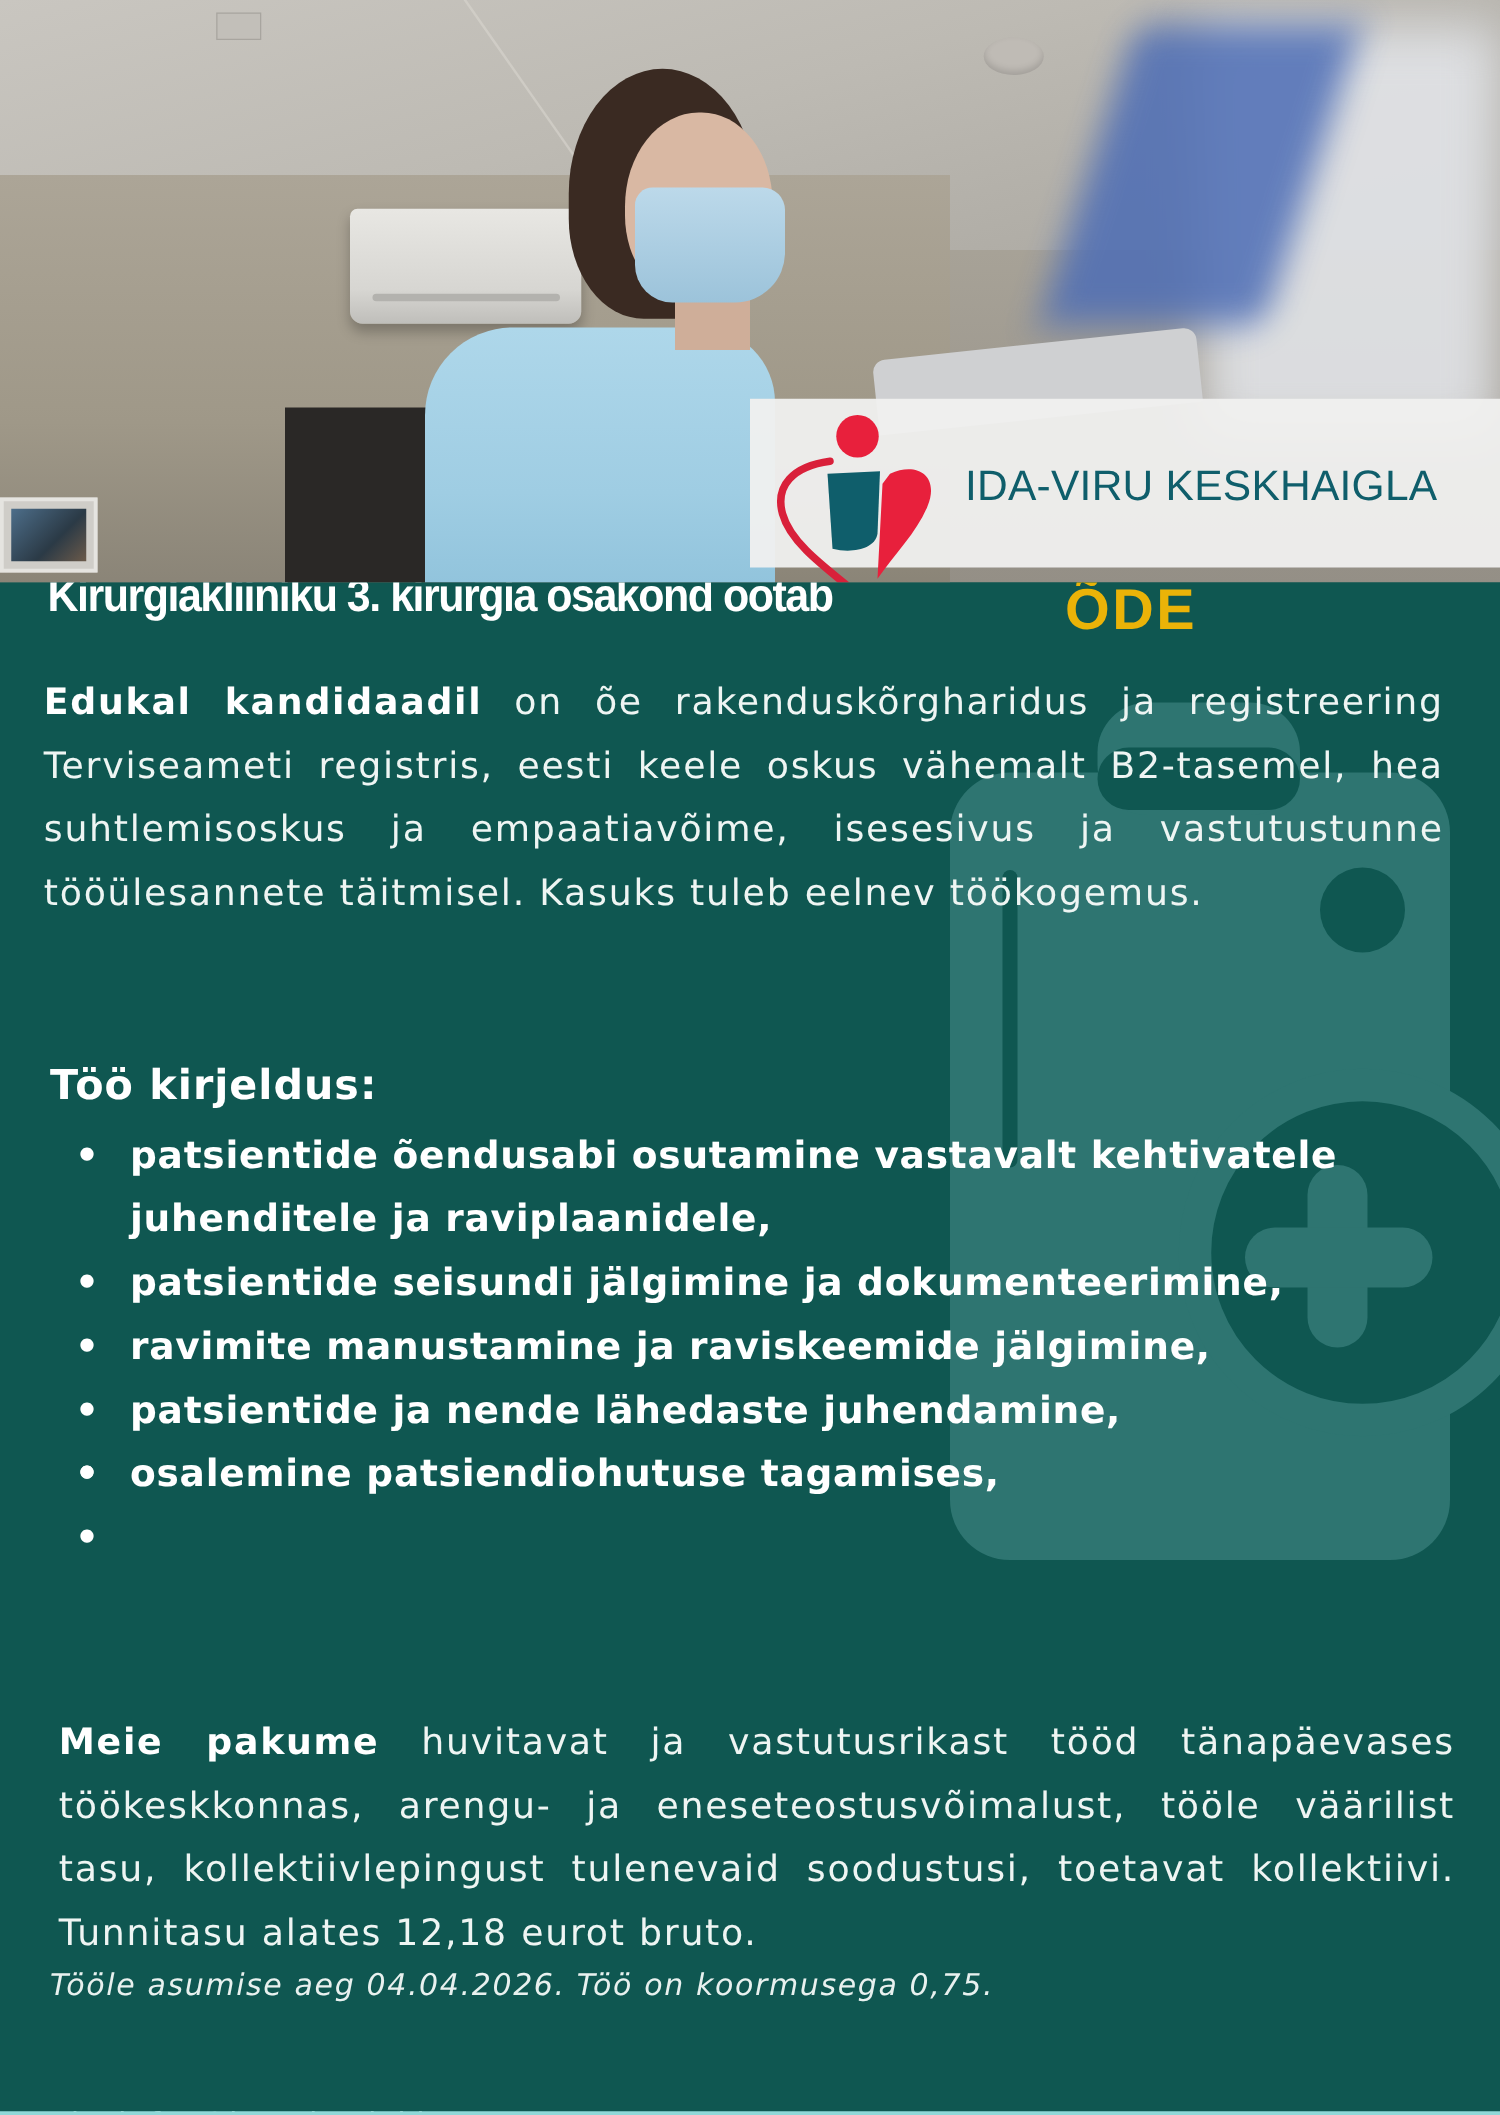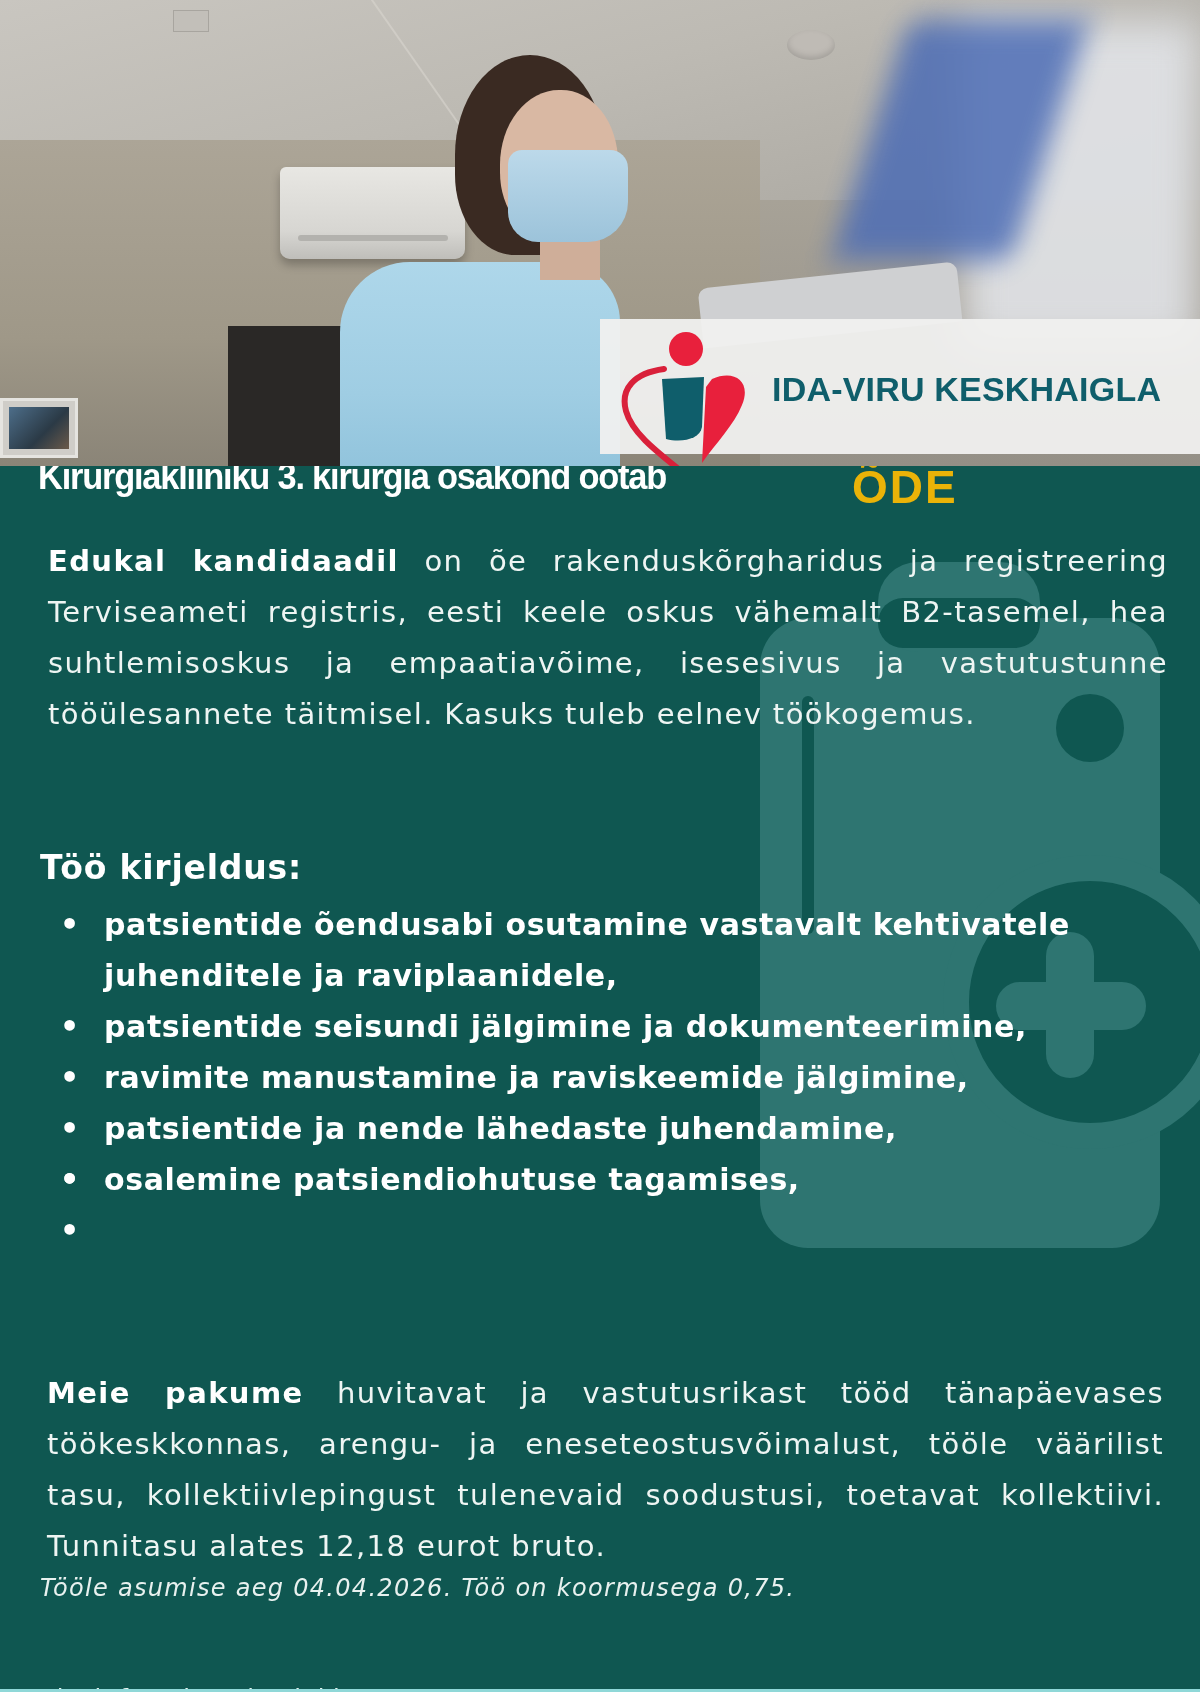"IDA-VIRU KESKHAIGLA" .logo-text { font-weight: bold -> normal }
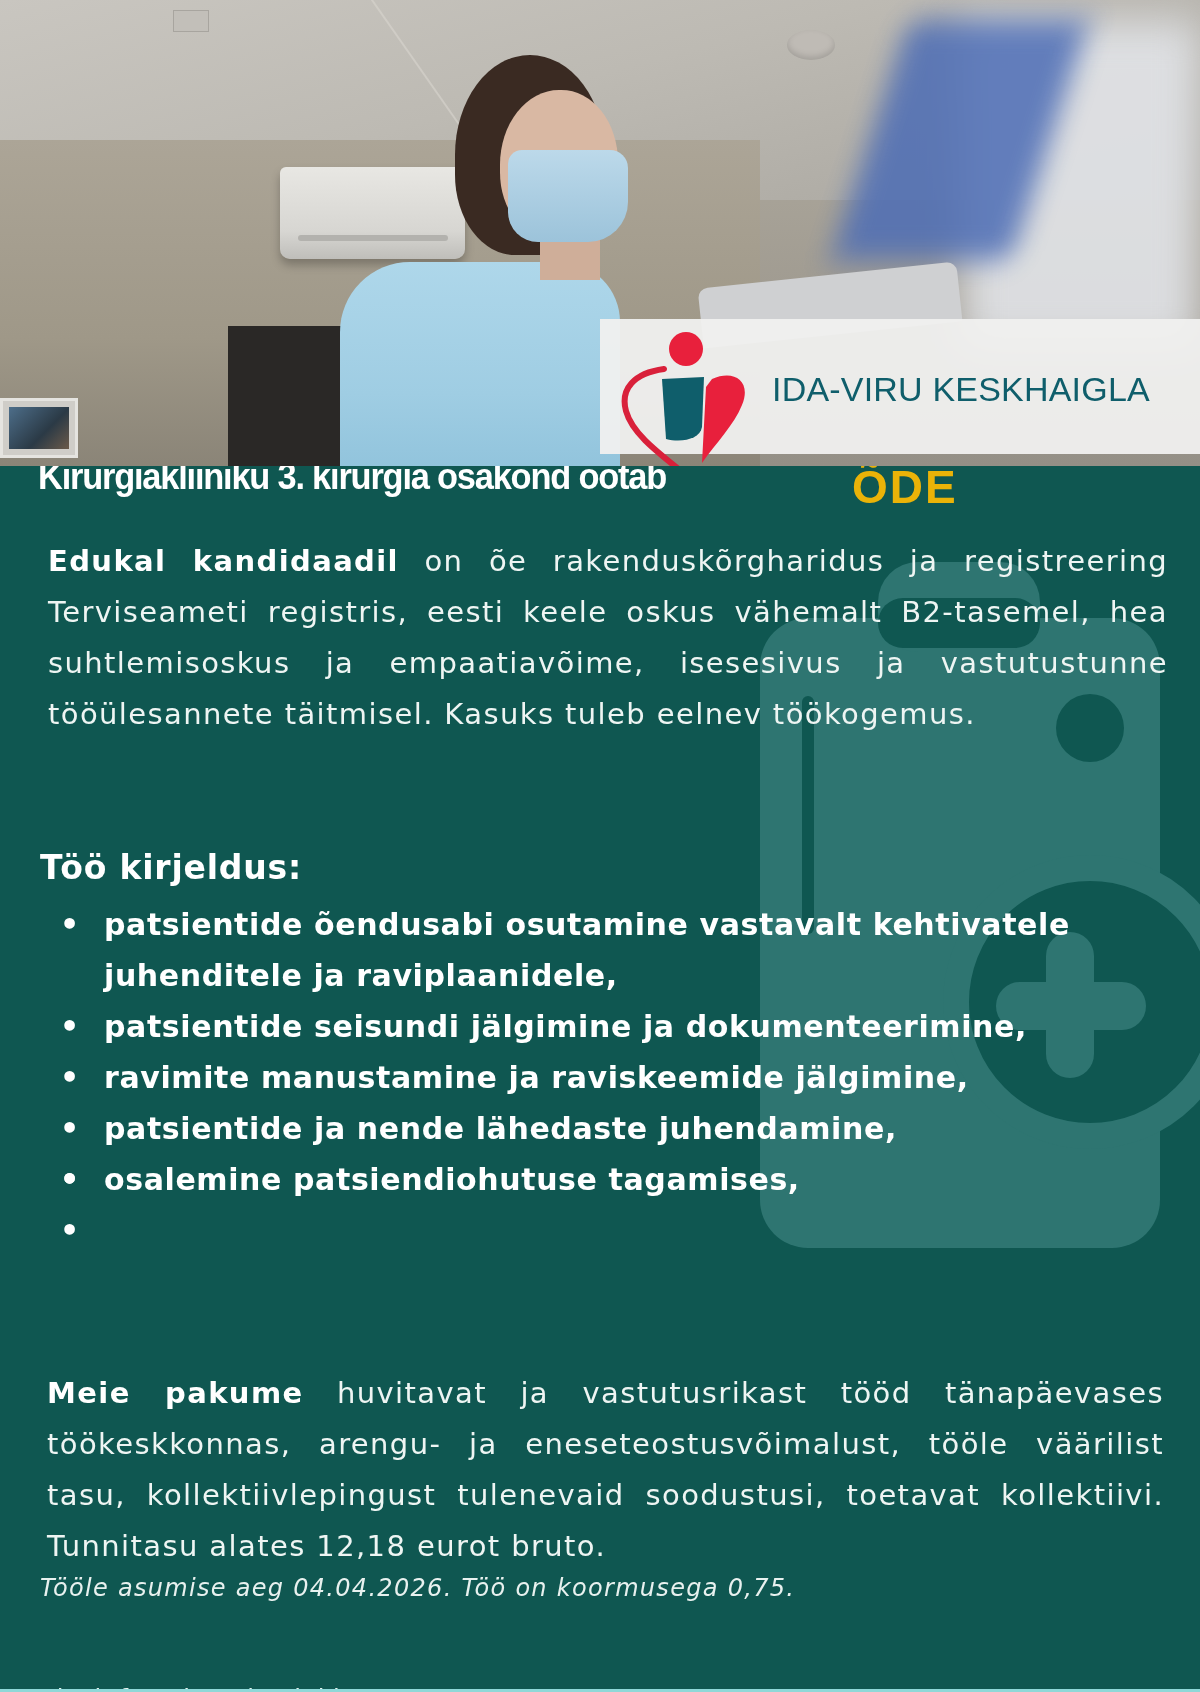"Edukal kandidaadil on õe" .para { left: 48px -> 35px }
